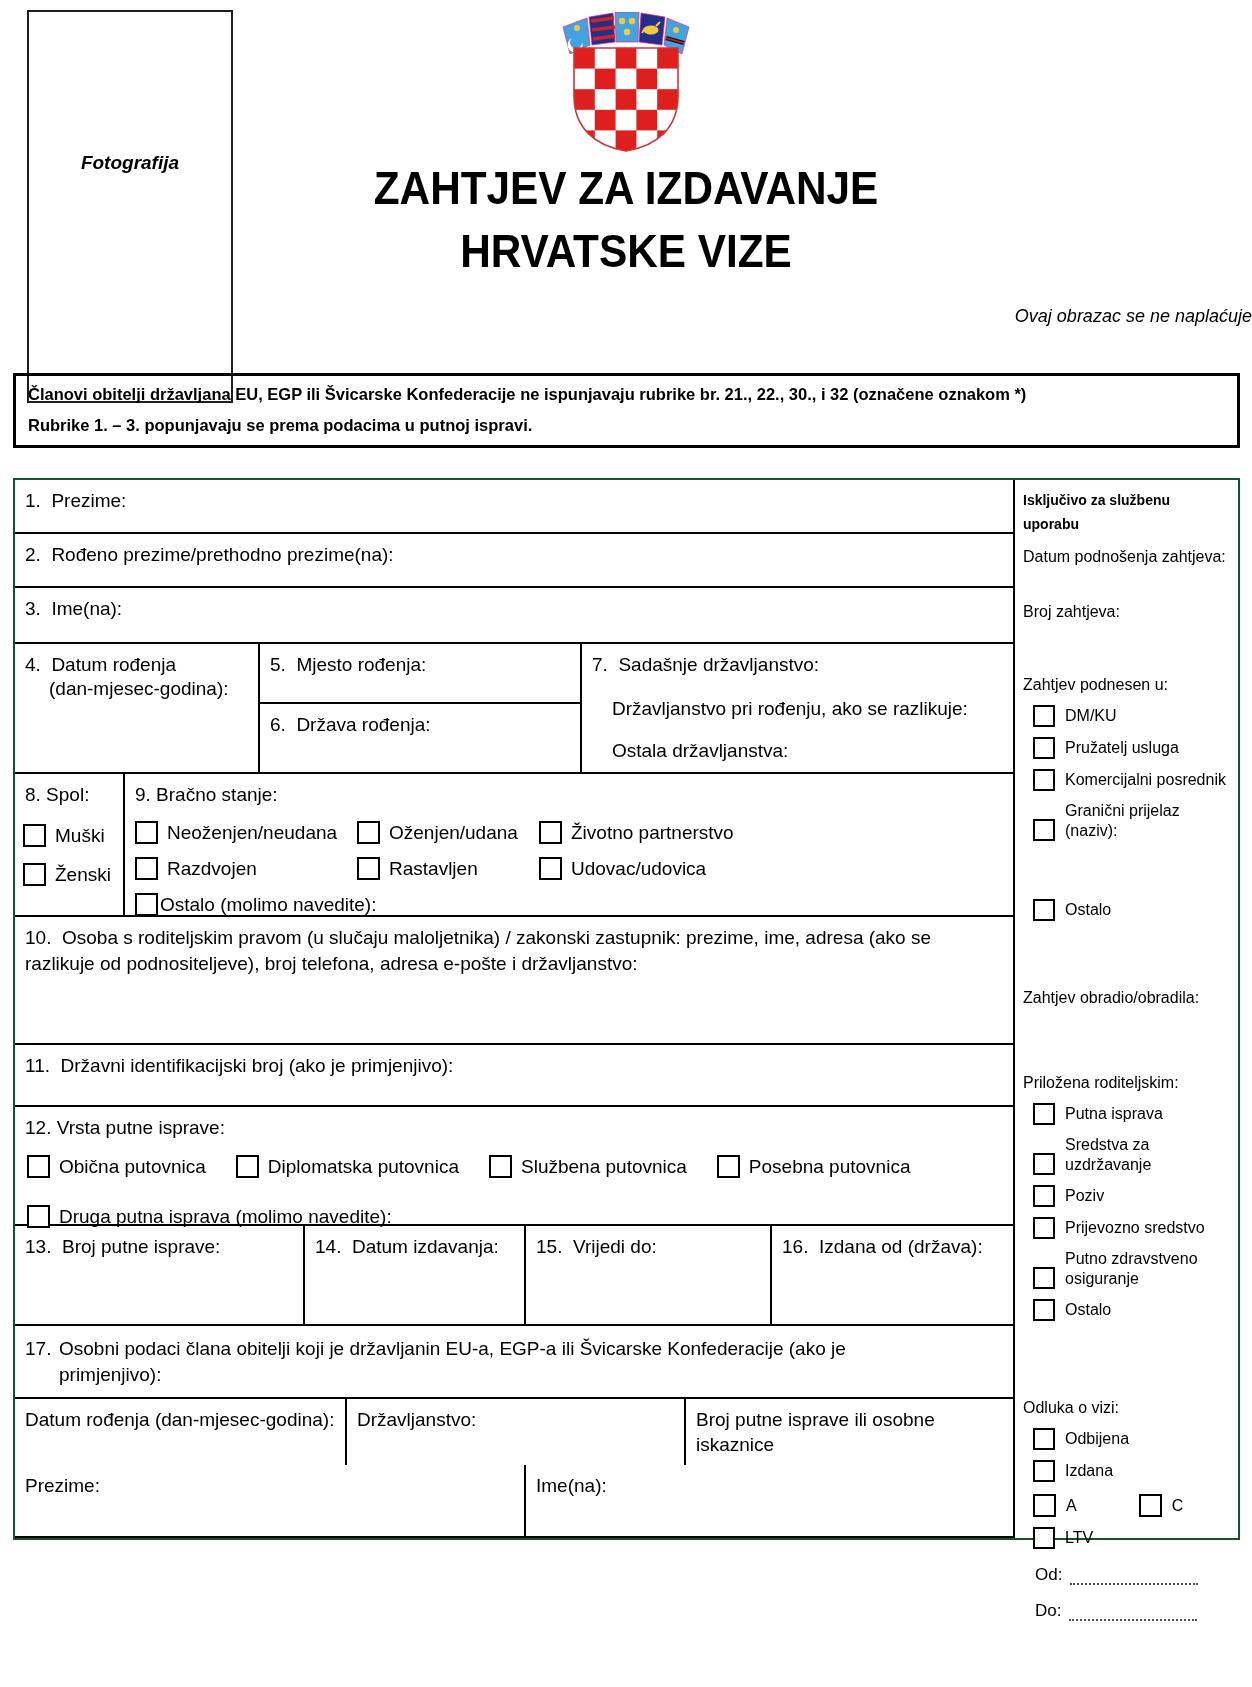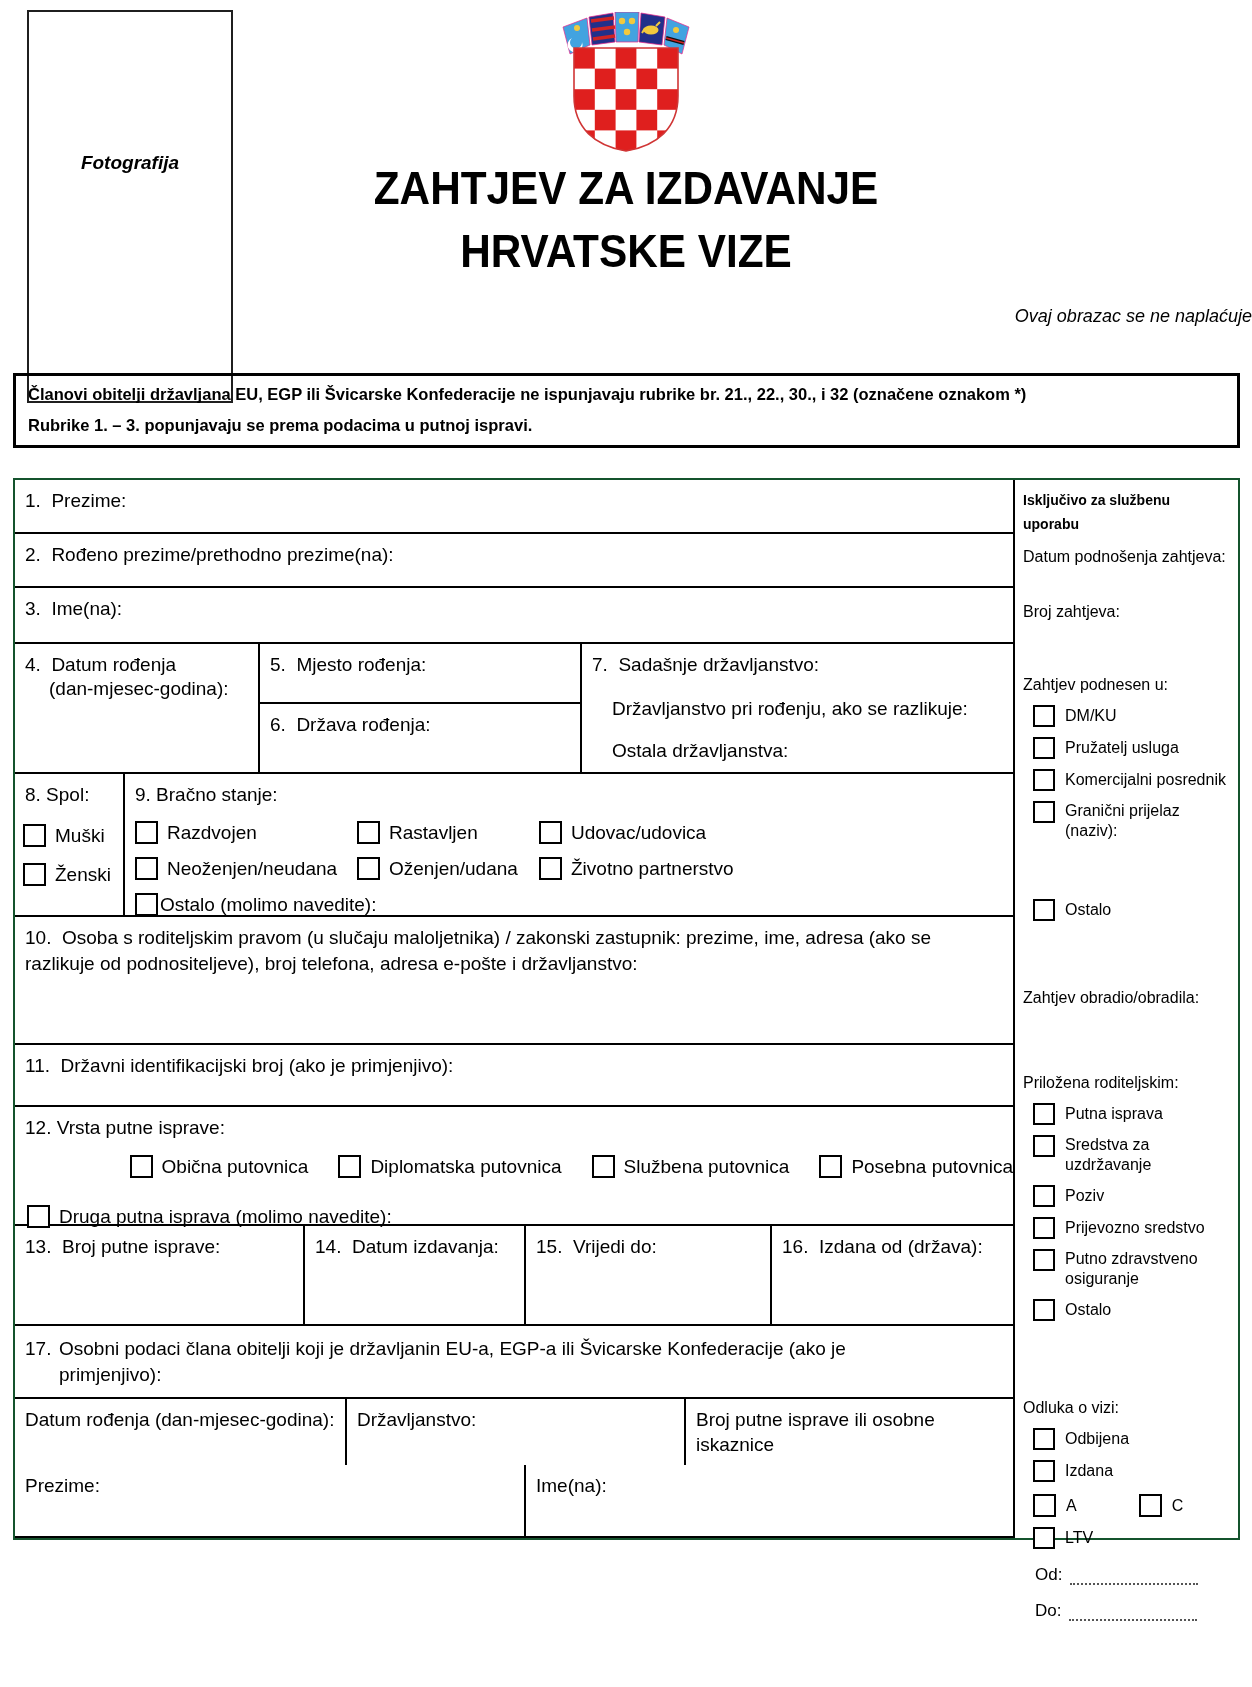"Granični prijelaz (naziv):" .sopt.tall { align-items: flex-start -> flex-end }
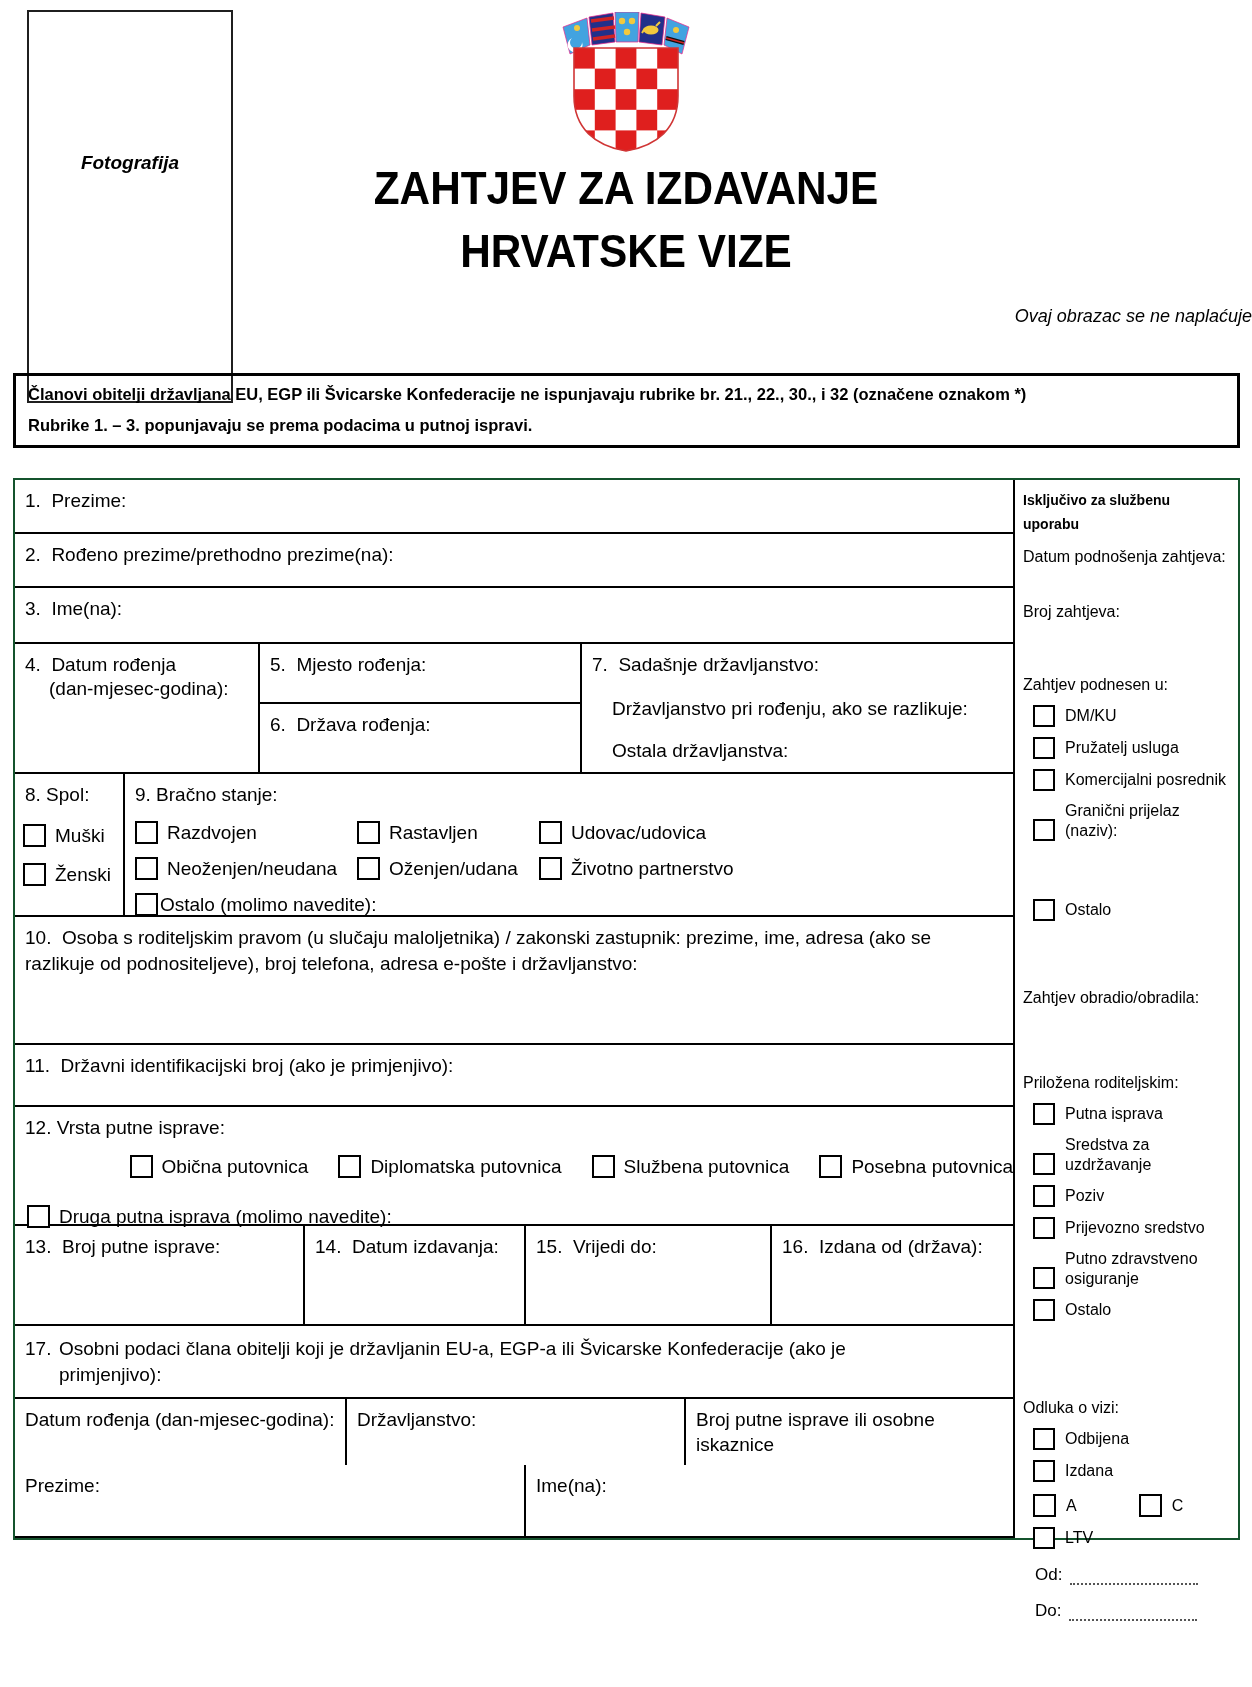"Razdvojen" div.optrow { order: before "Neoženjen/neudana" -> after "Neoženjen/neudana" }
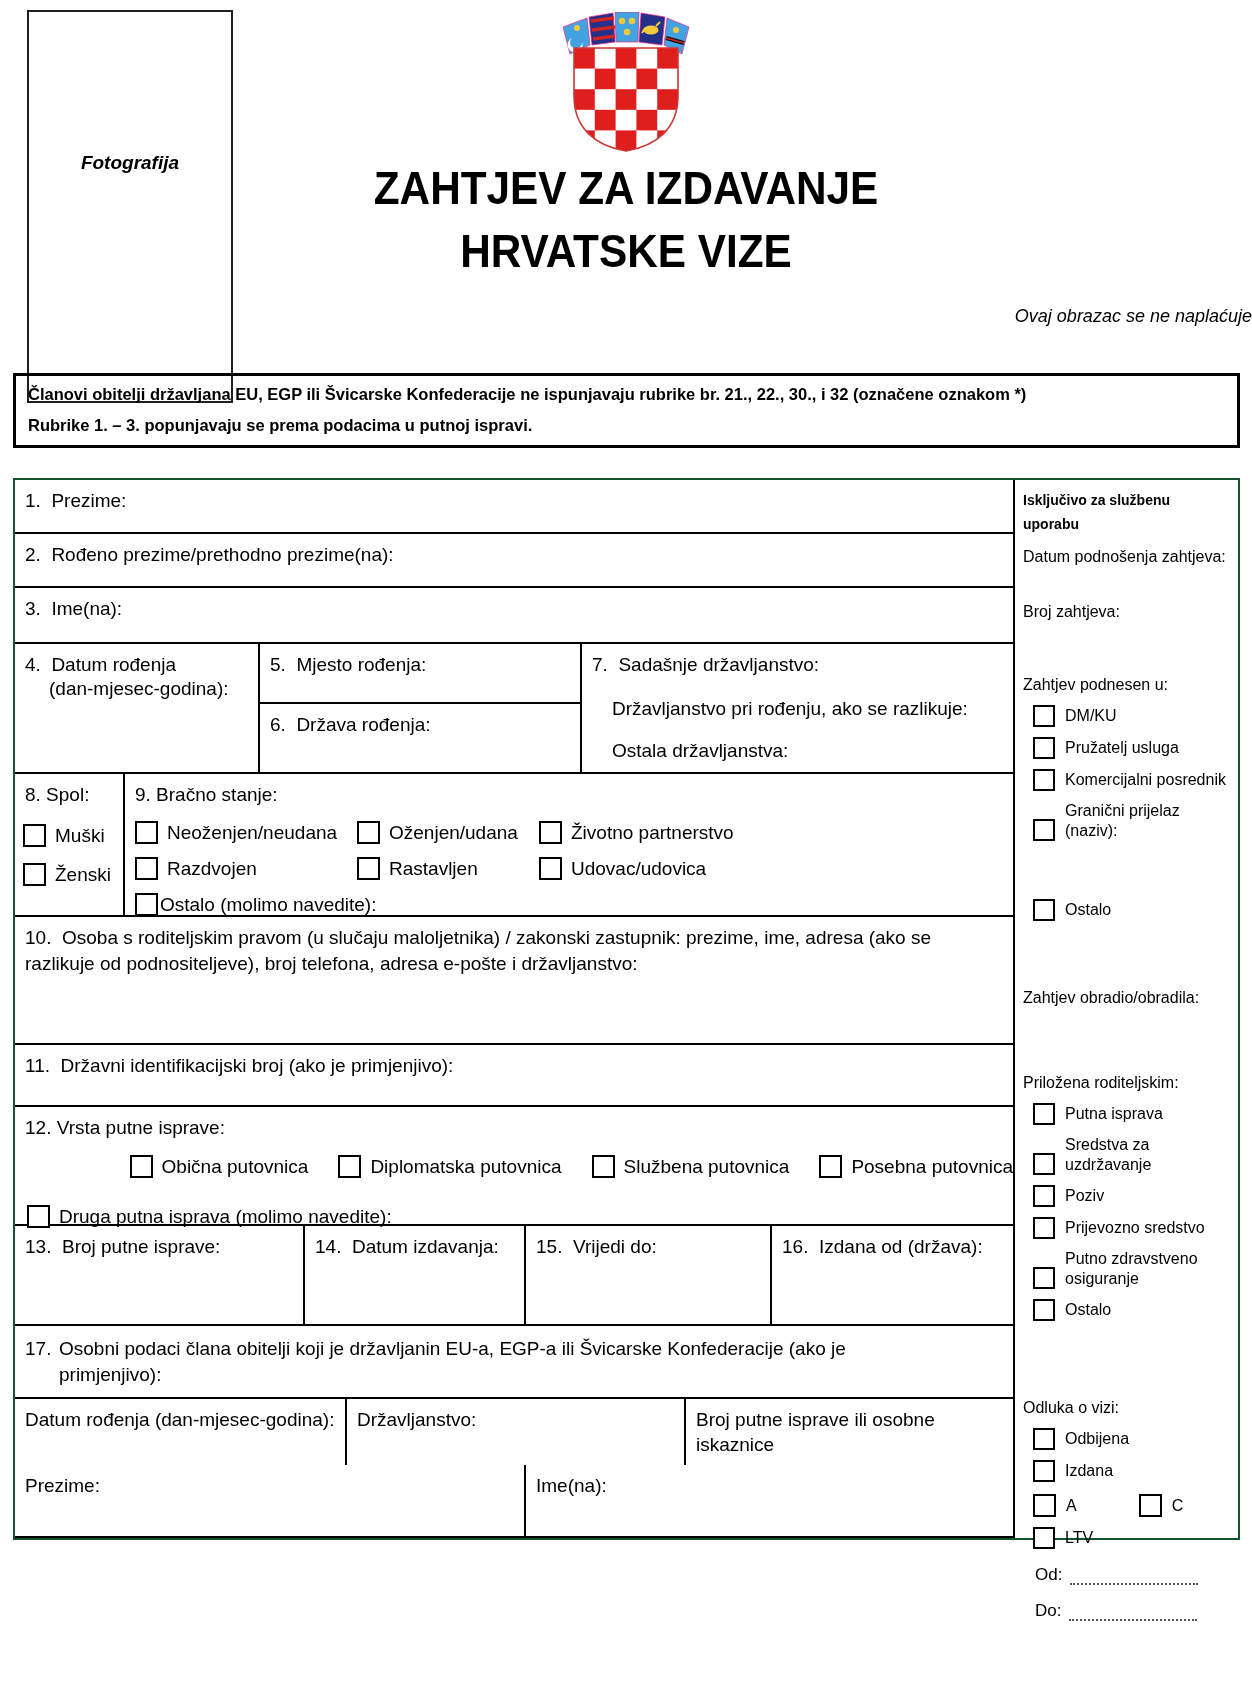"Obična putovnica" .r12 .optrow12 { justify-content: flex-end -> none }
